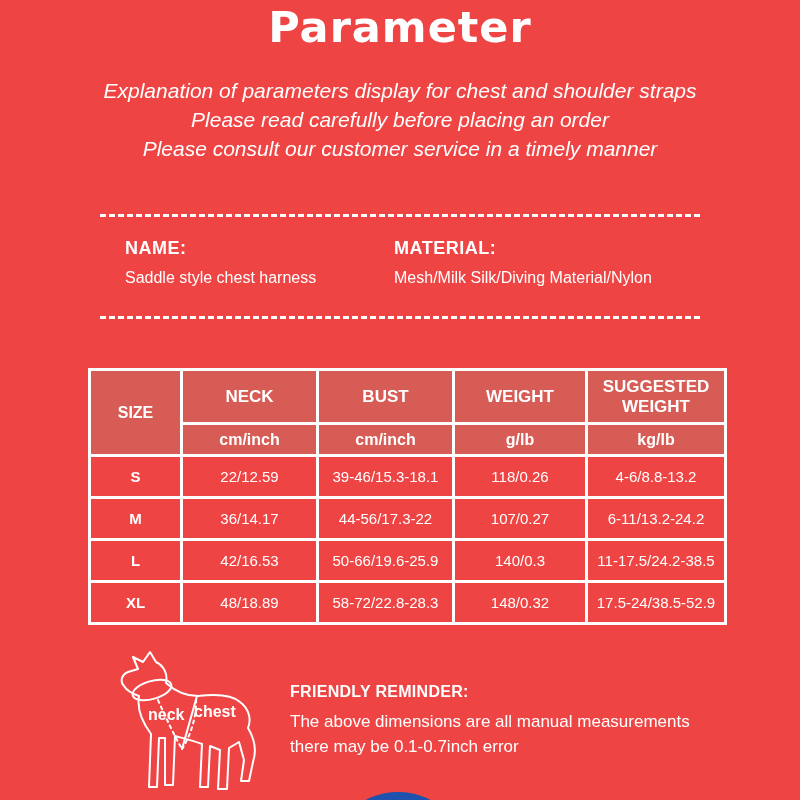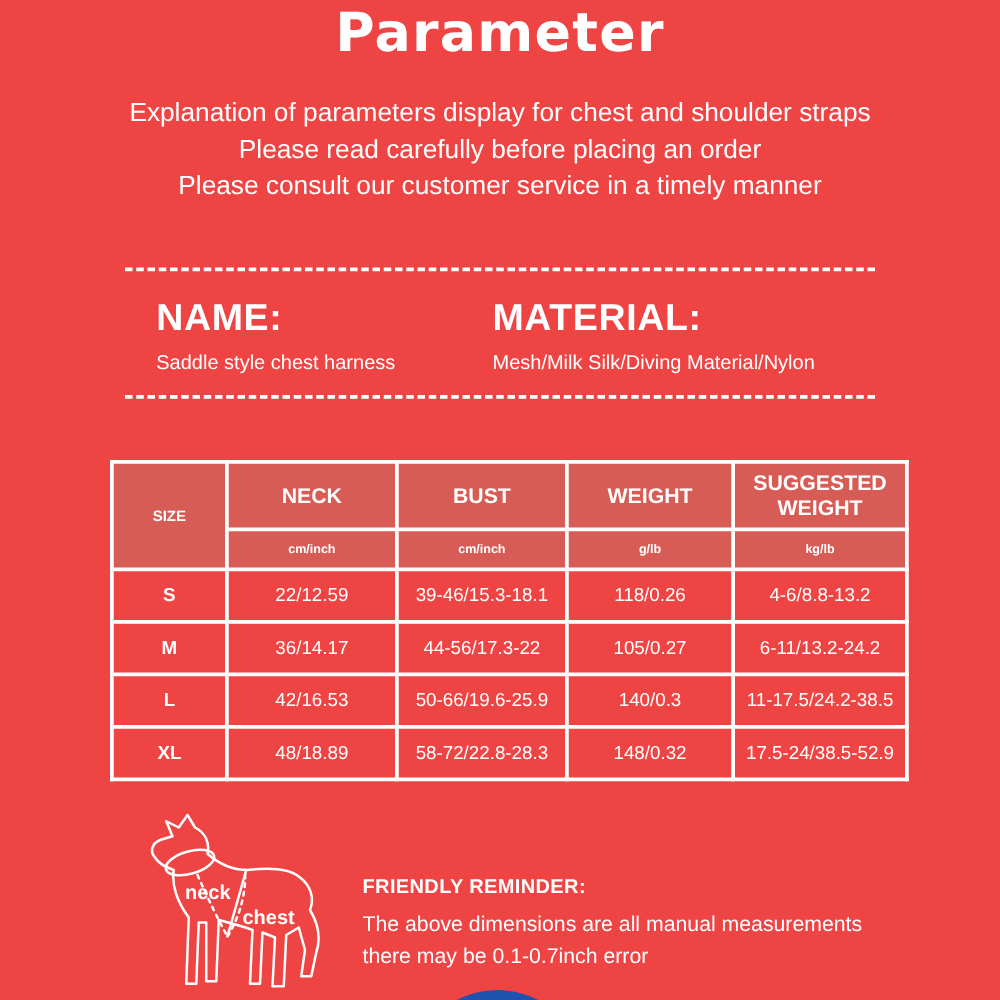"Explanation of parameters display for" .intro { font-style: none -> italic }
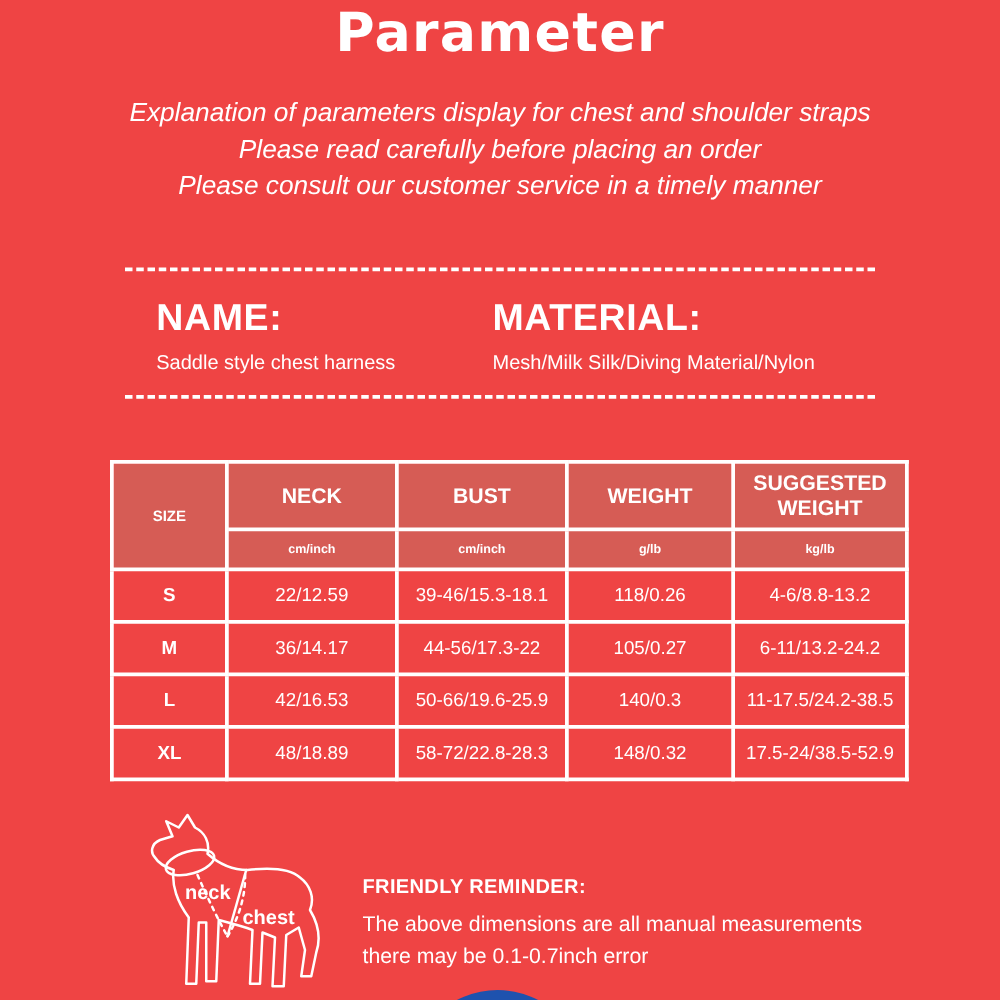"NAME:" .info-label { font-size: 30px -> 18px }
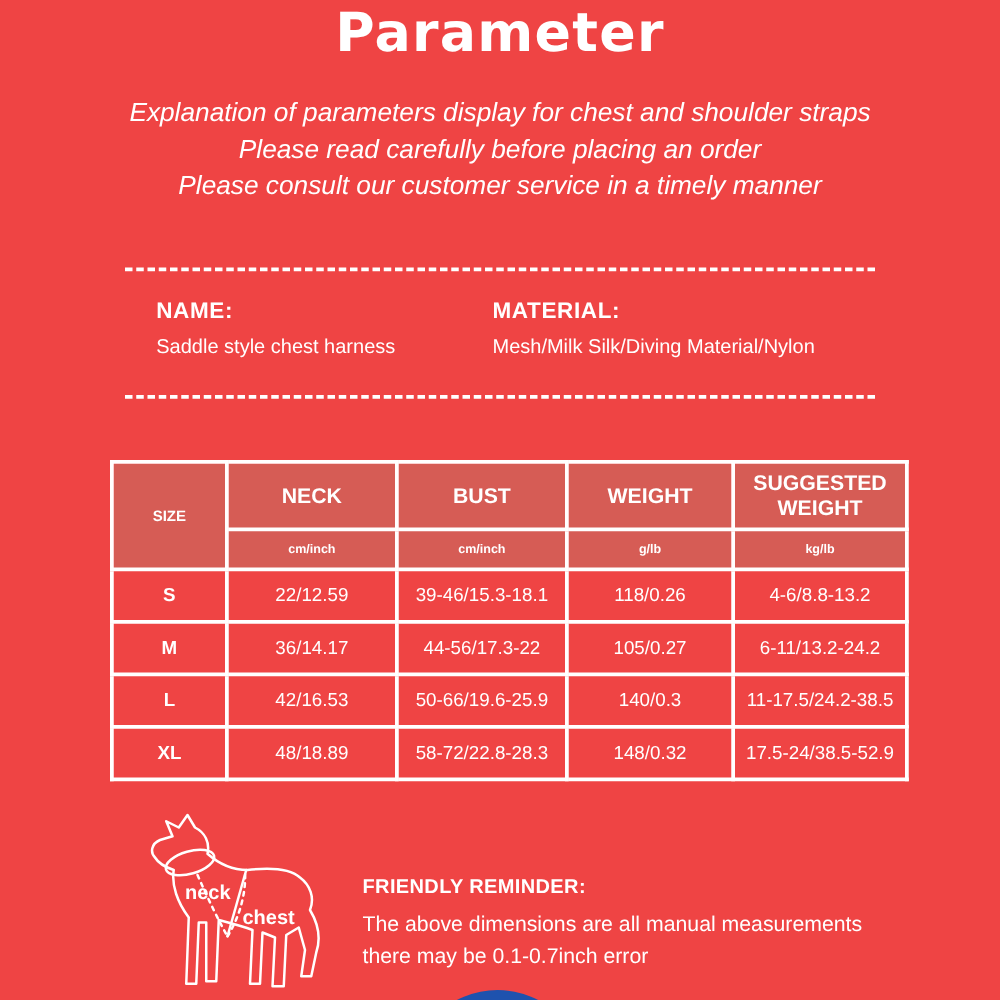"SIZE" th.size-hd { font-size: 12px -> 16px }
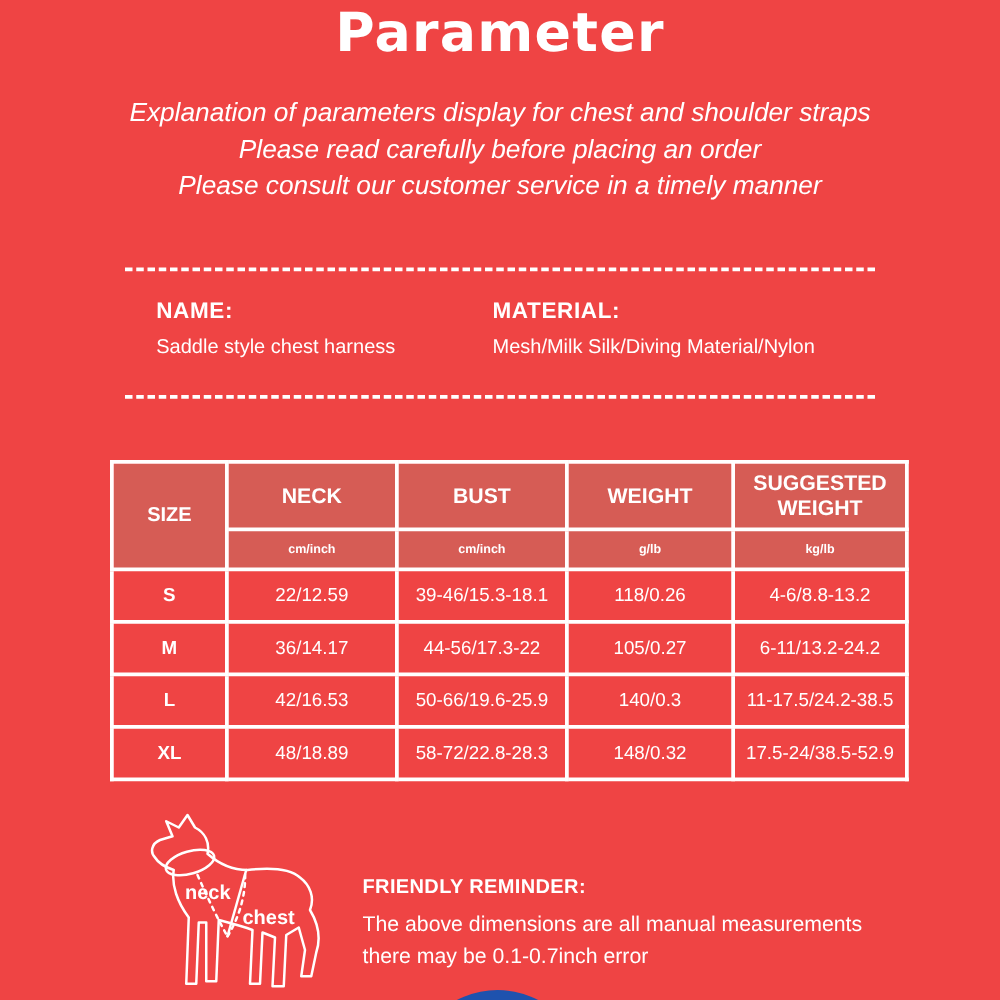"cm/inch" tr.unit-row th { font-size: 10px -> 16px }
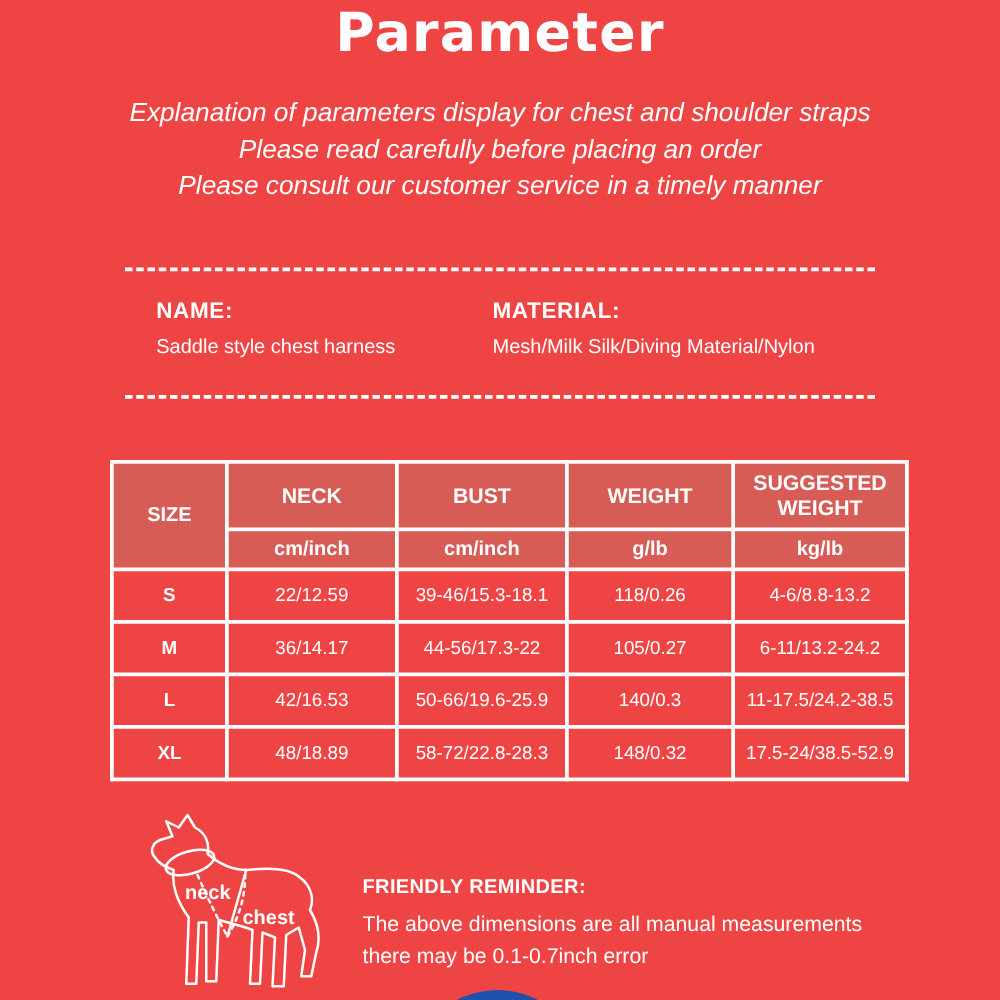"105/0.27" td { text: 105/0.27 -> 107/0.27 }
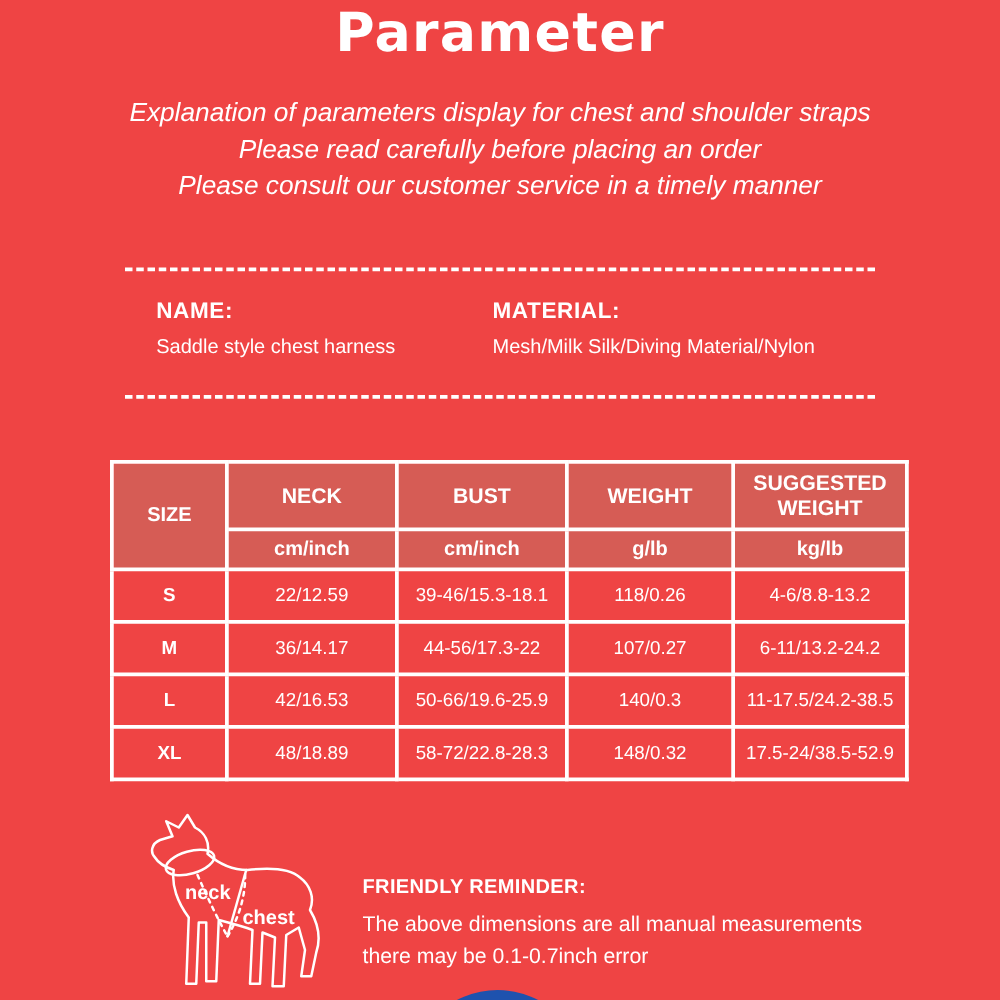"FRIENDLY REMINDER:" .reminder-title { margin-top: 18px -> none }
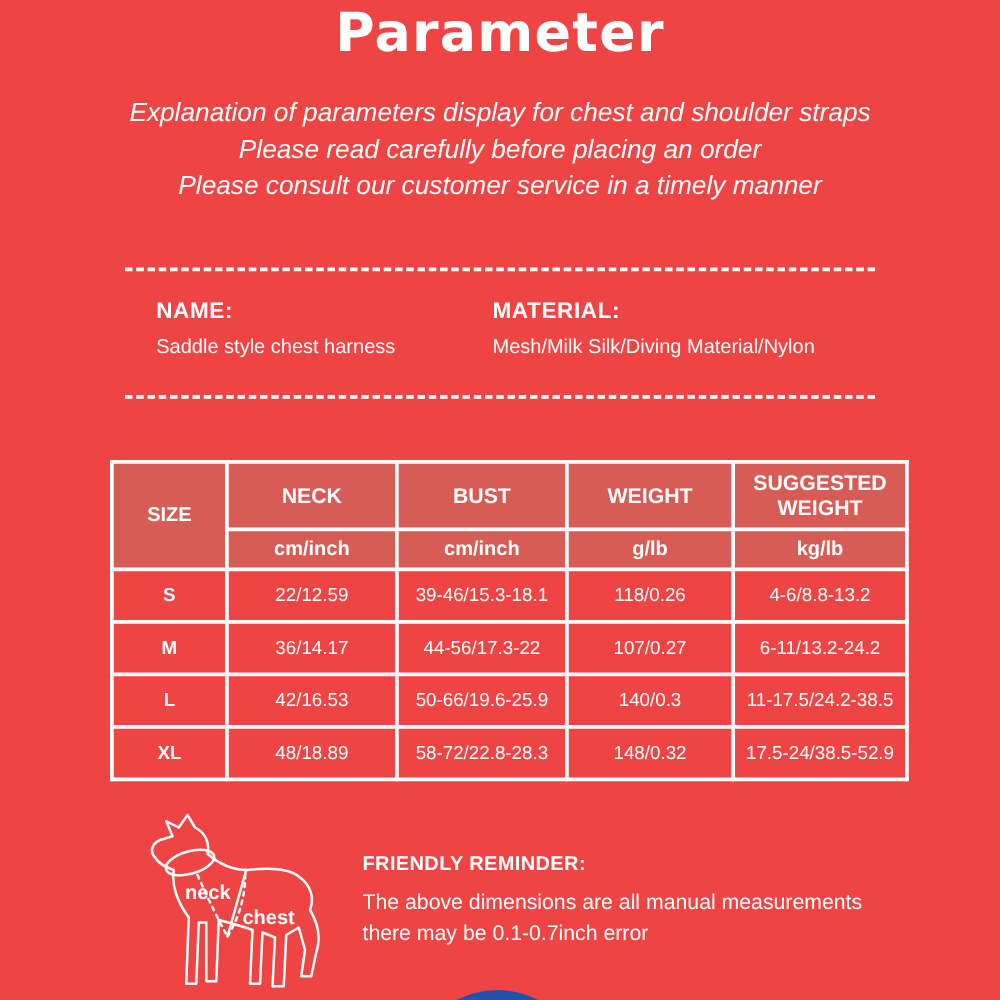"chest" .chest-label { margin-top: 23px -> none }
